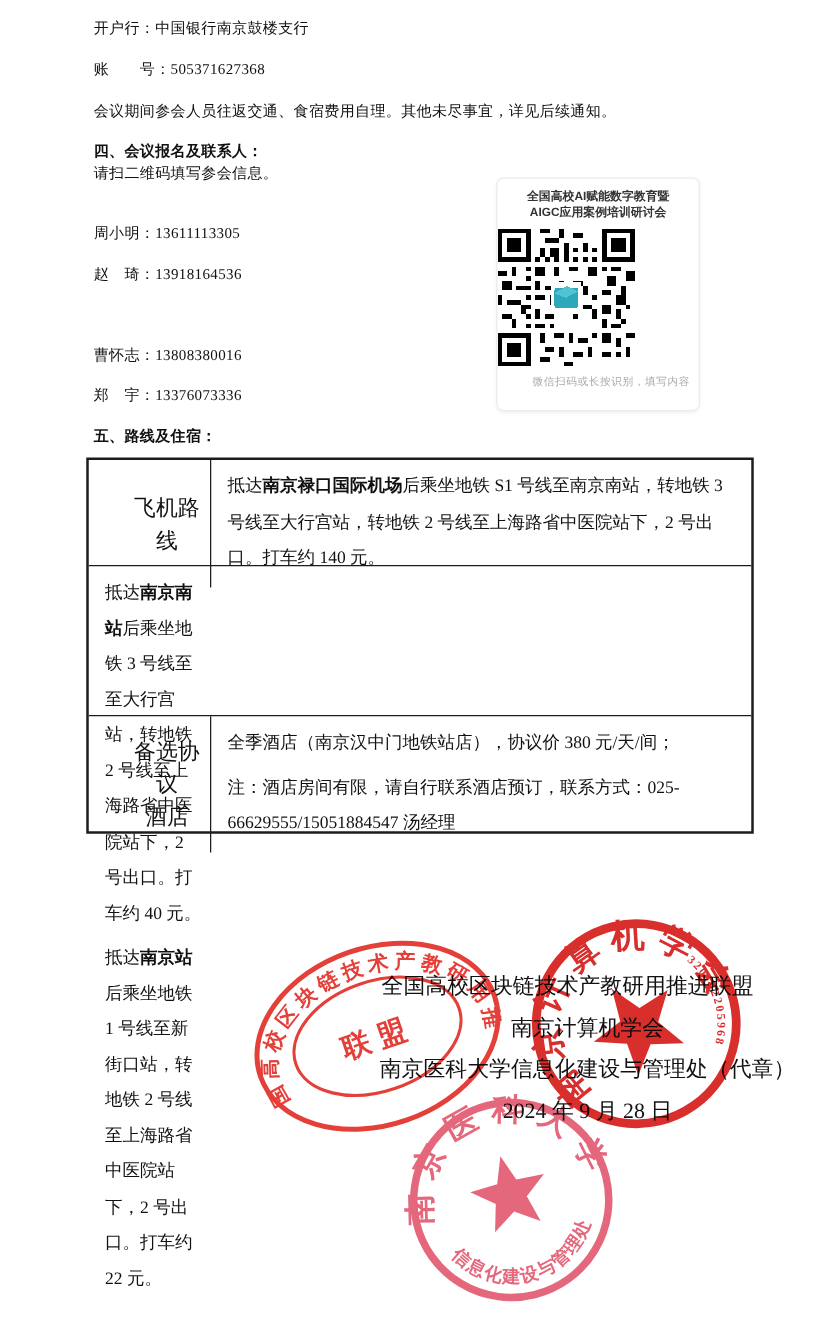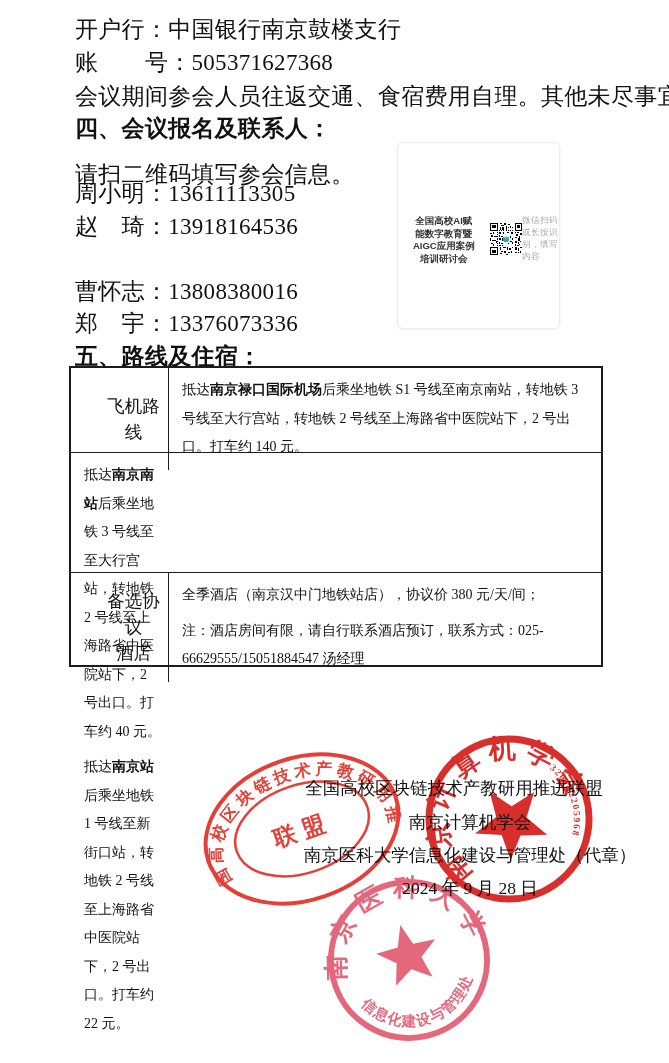"开户行：中国银行南京鼓楼支行" .tline { font-size: 23px -> 12px }
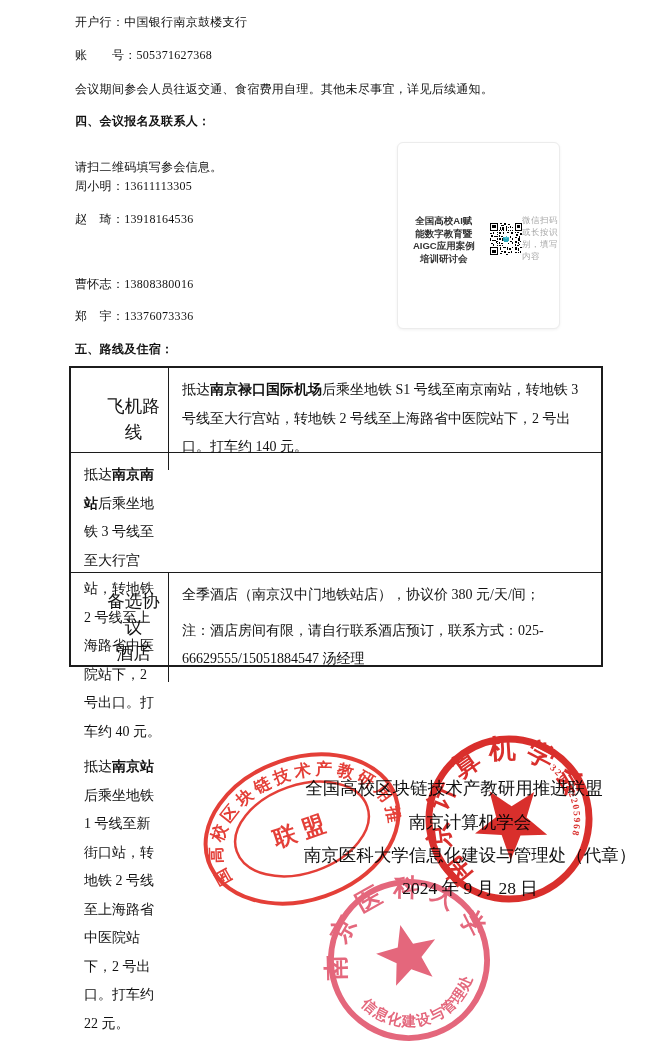"请扫二维码填写参会信息。" div.tline { top: 159px -> 130px }
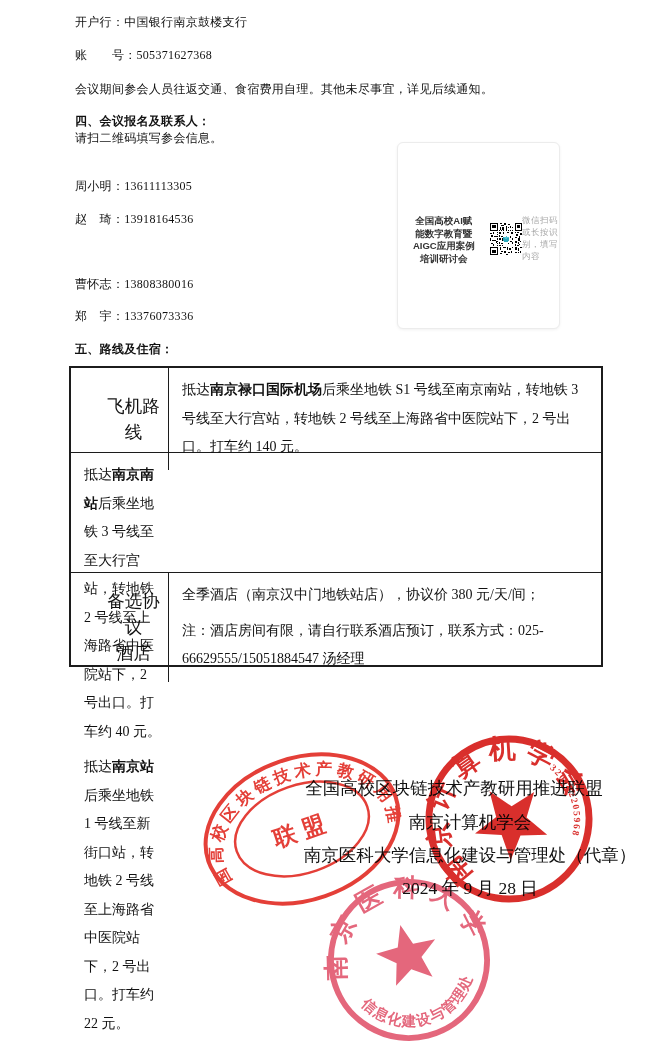"全国高校AI赋能数字教育暨AIGC应用案例培训研讨会" .qr-card { align-items: center -> none; flex-direction: row -> column }
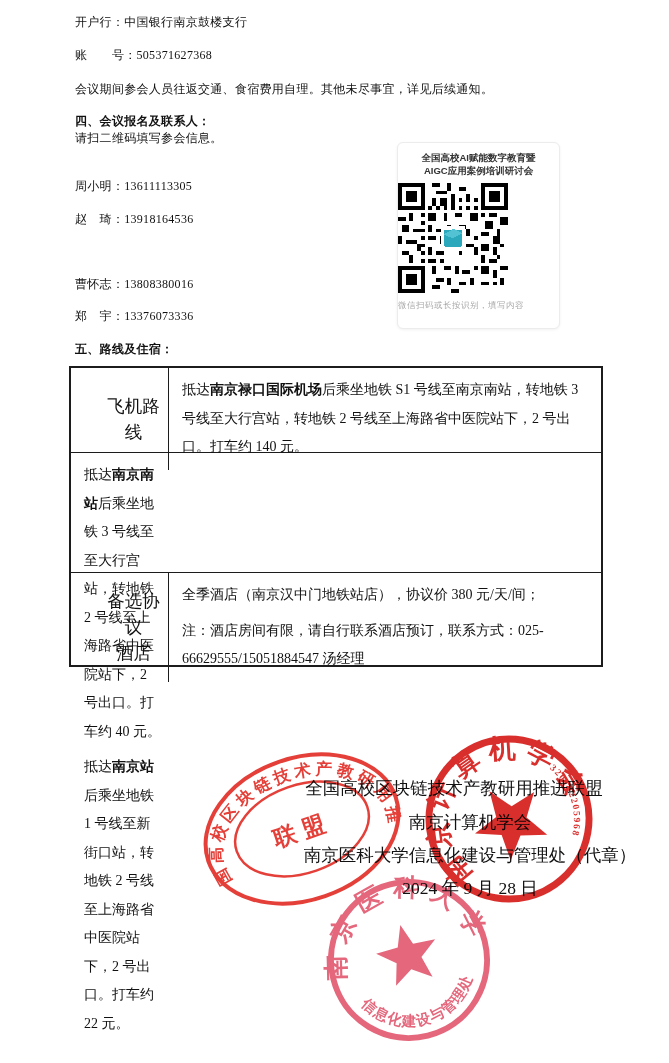"微信扫码或长按识别，填写内容" .qr-caption { margin-left: none -> 28px }
